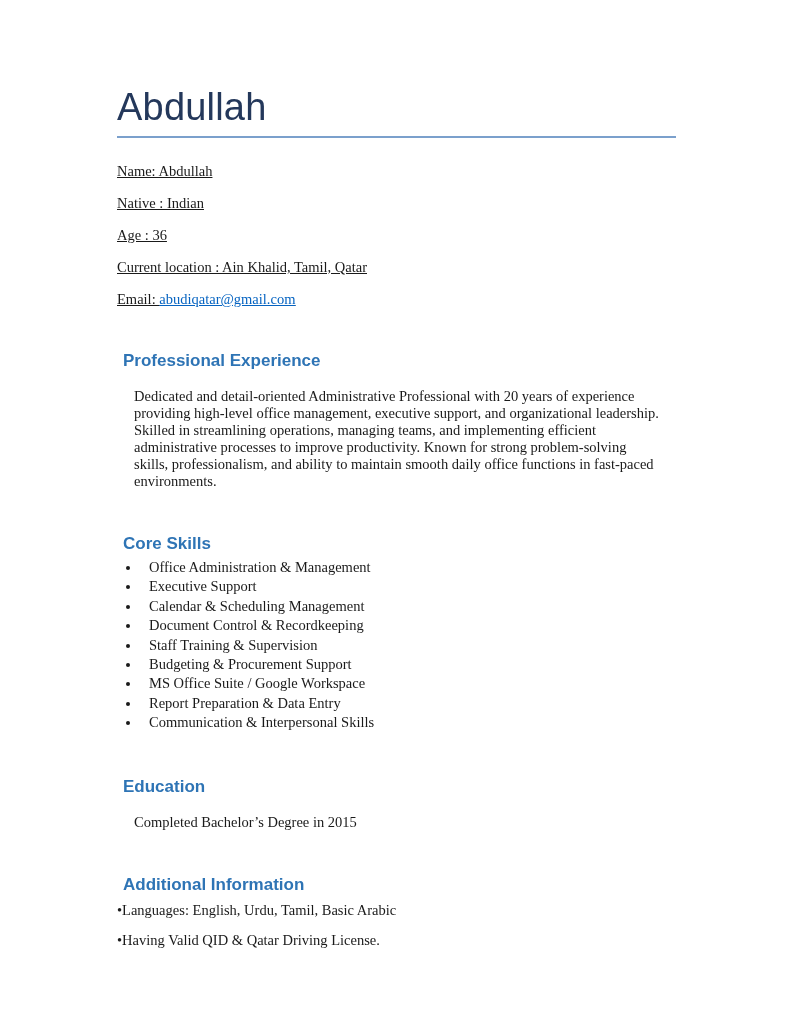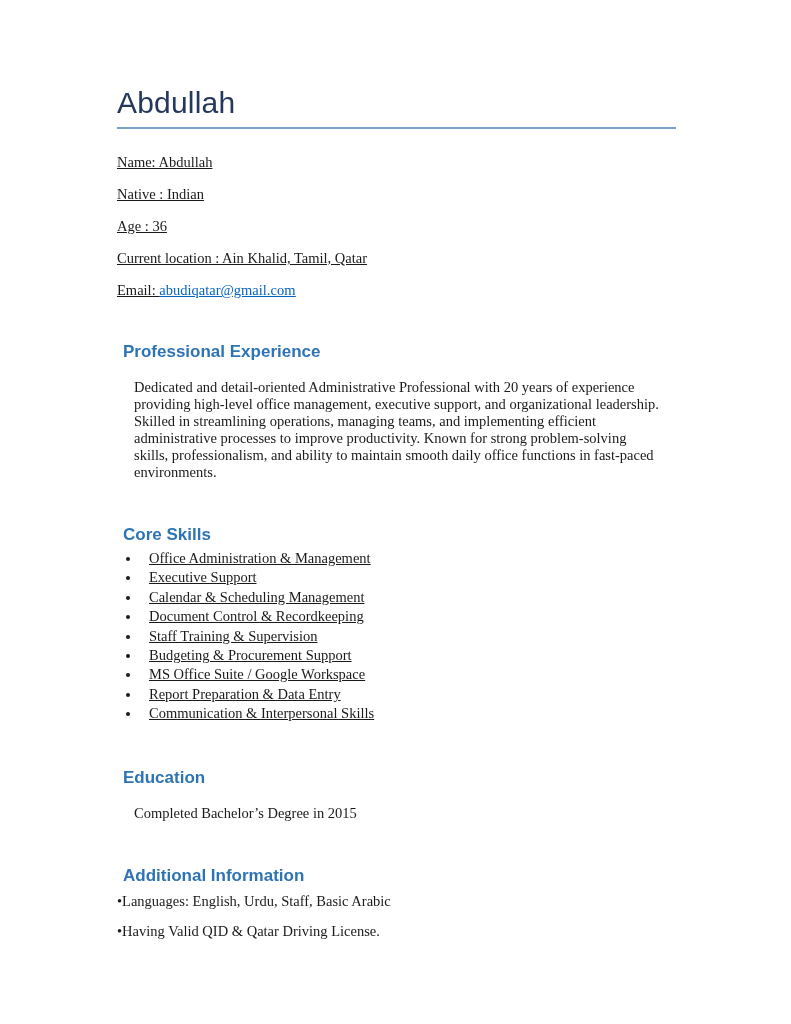"Abdullah" h1.title { font-size: 30px -> 38px }
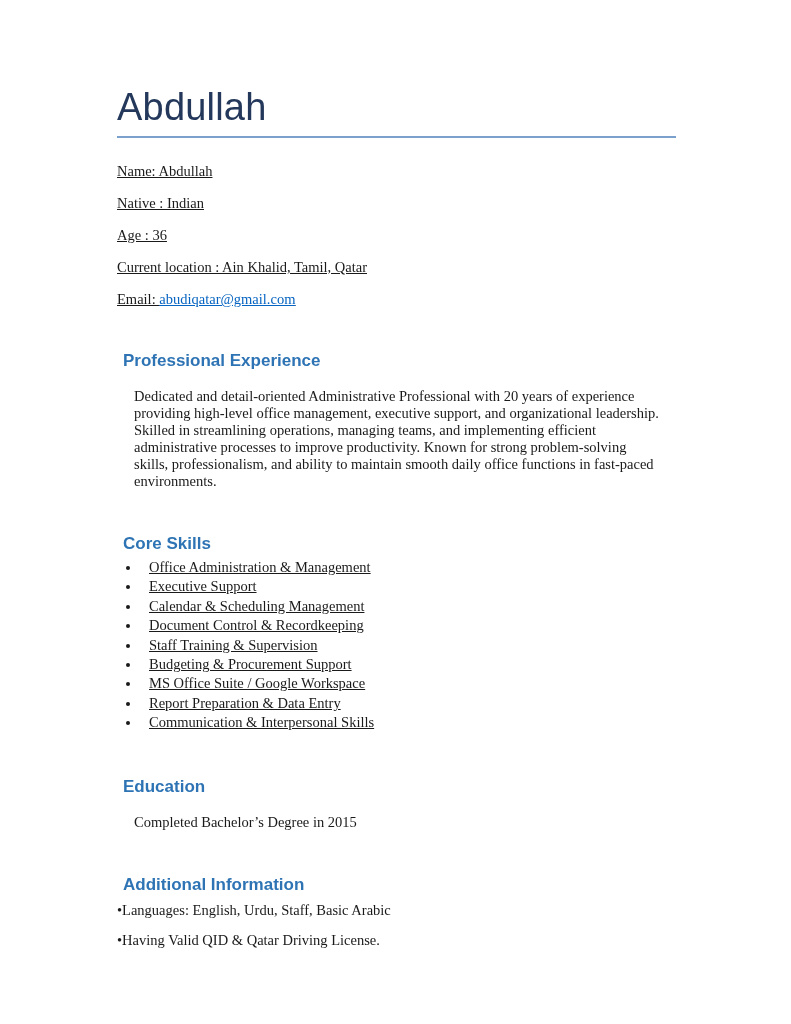"Office Administration & Management" ul.skills li { text-decoration: underline -> none }
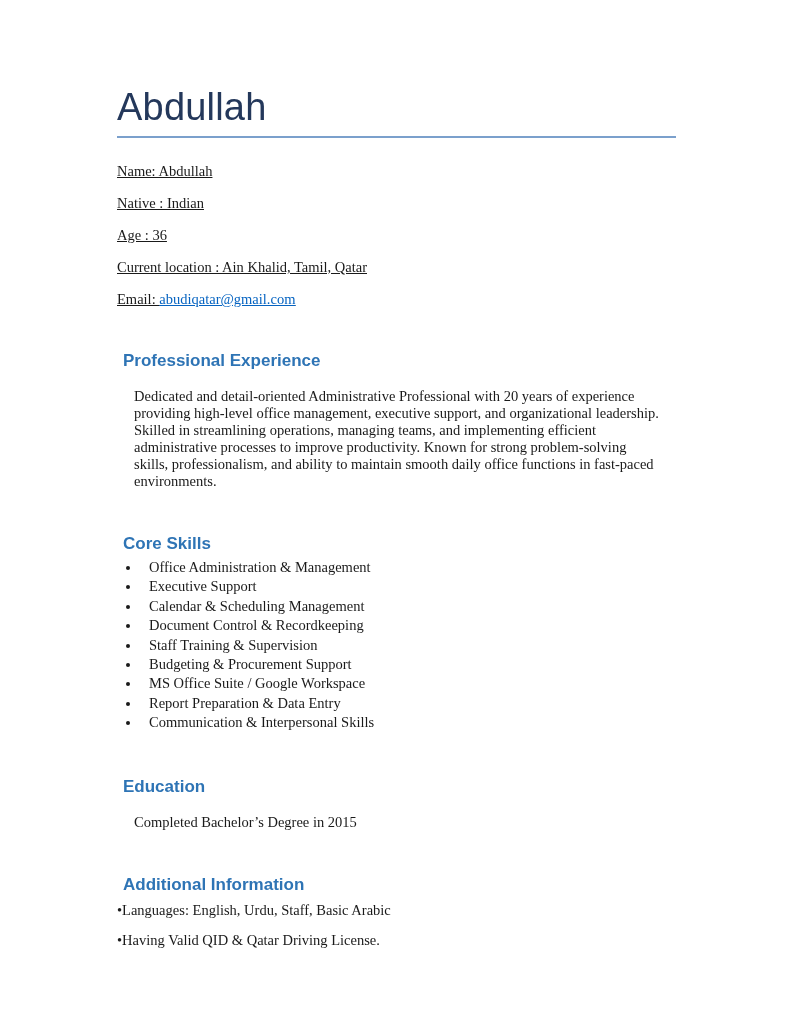"•Languages: English, Urdu, Staff, Basic" p { text: Staff -> Tamil }
